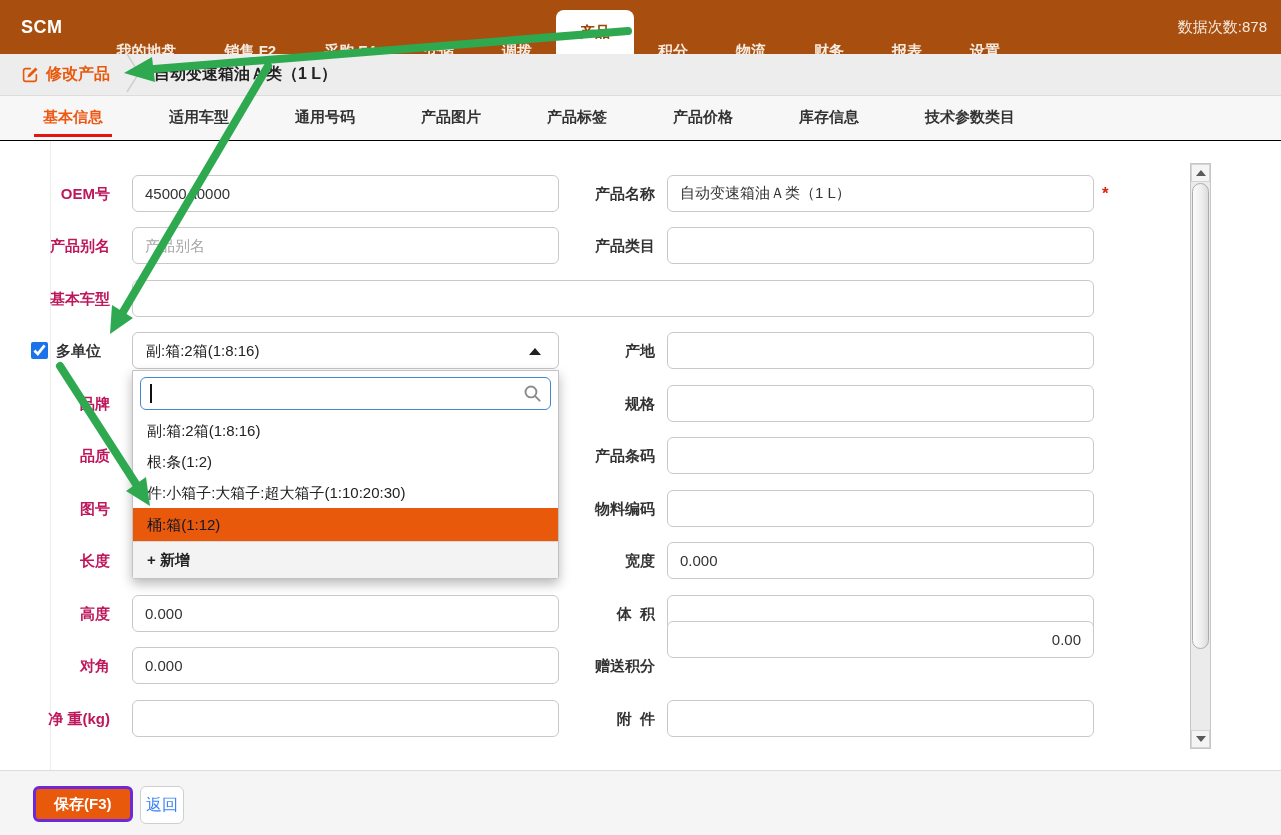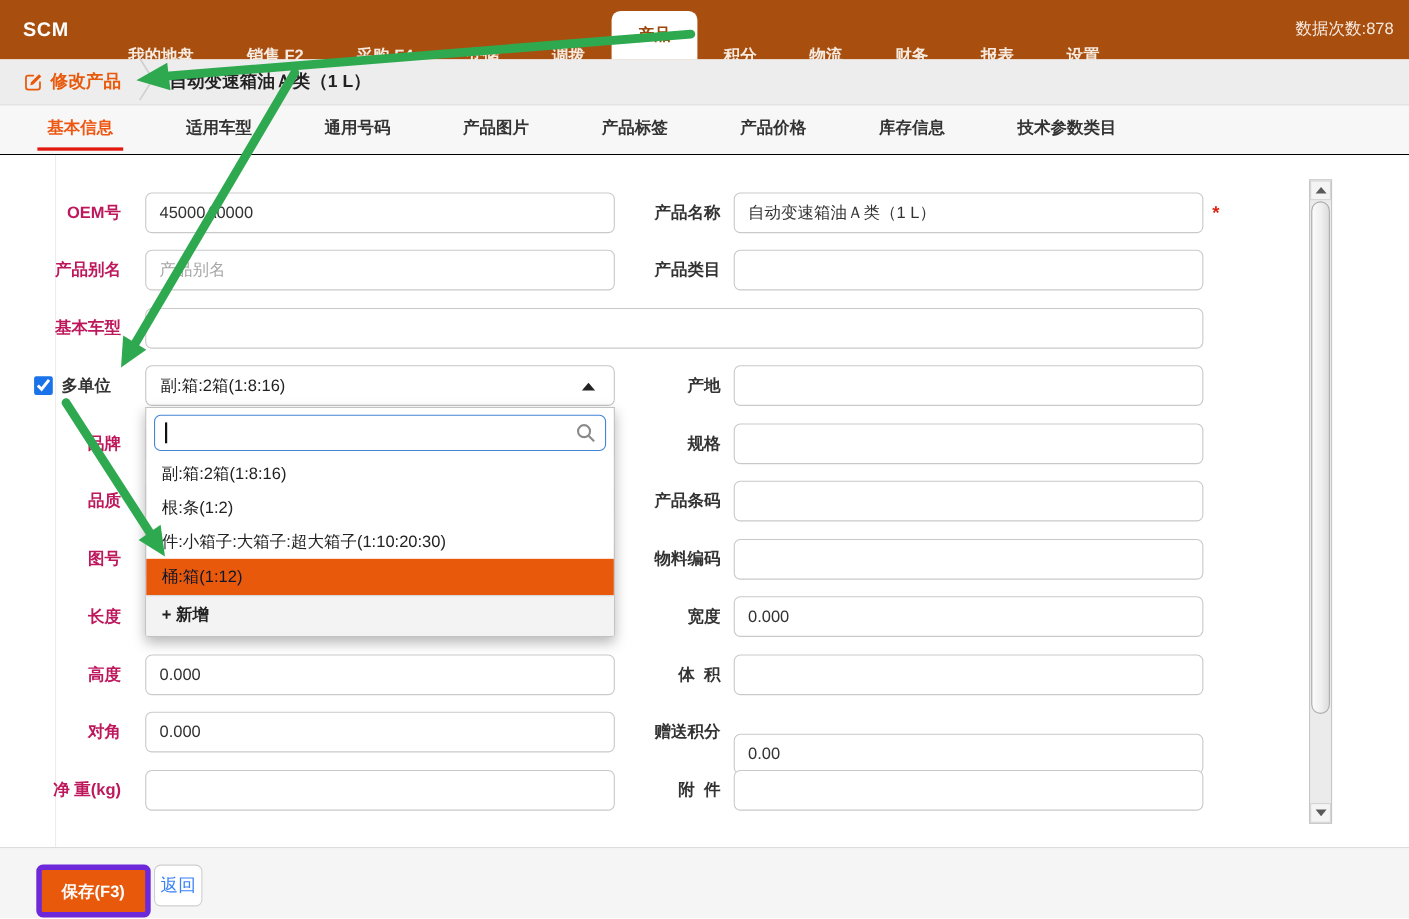"0.00" input.inp { text-align: none -> right; top: 526px -> 480px }
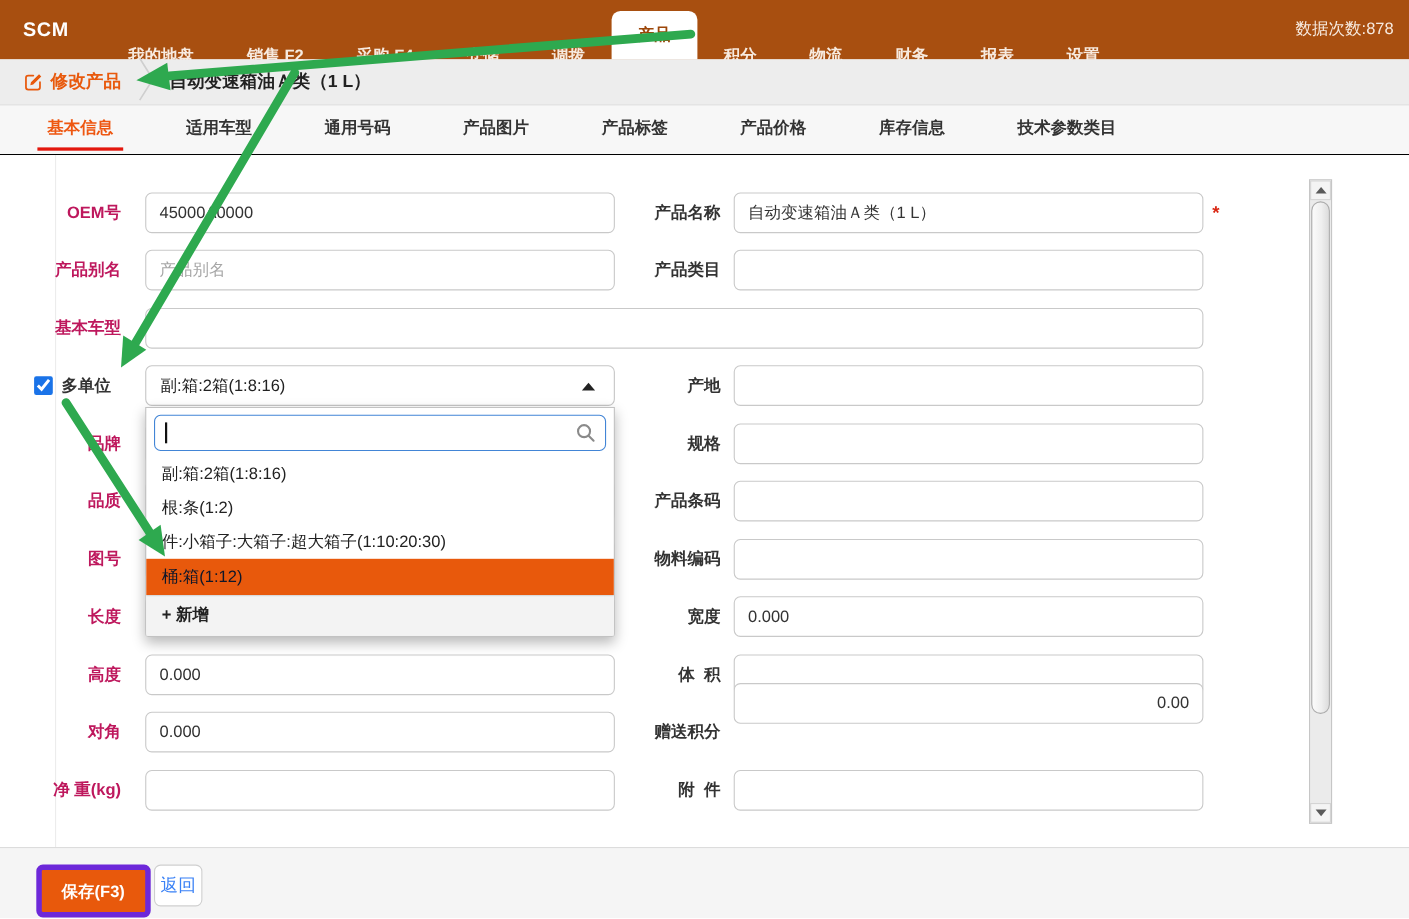"保存(F3)" .btn-save { border: 5px solid #6d28d9 -> 3px solid #6d28d9; height: 48px -> 36px }
